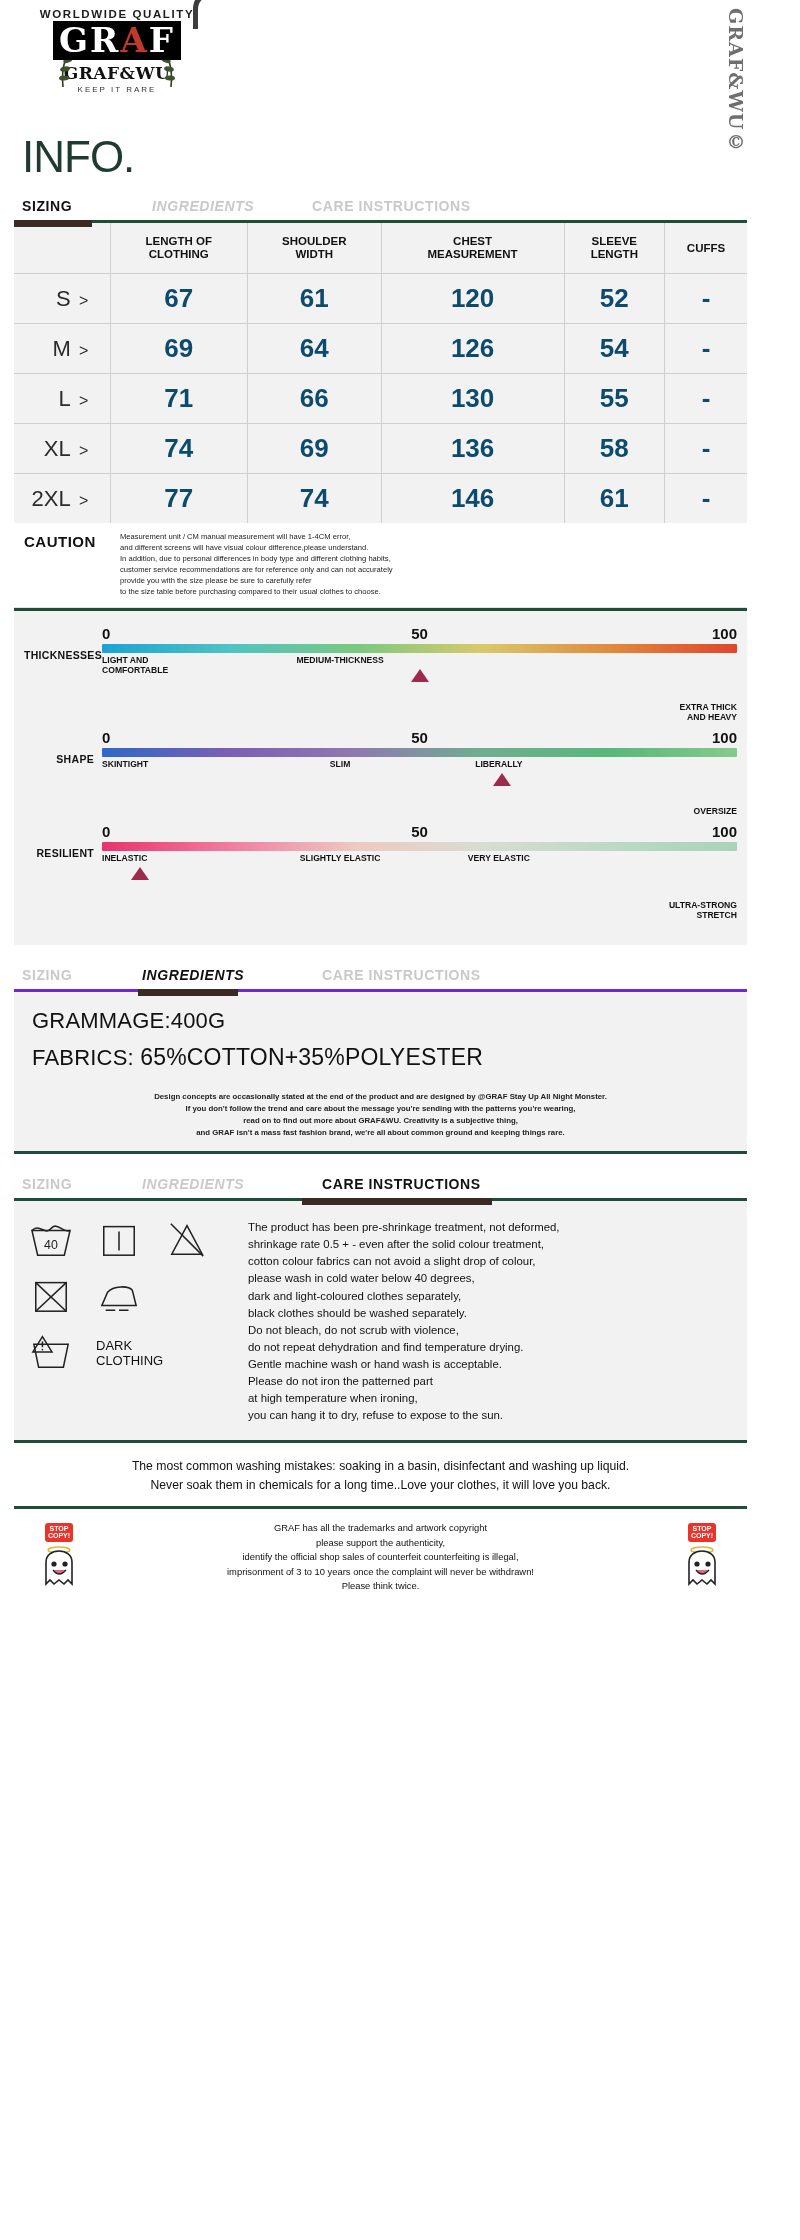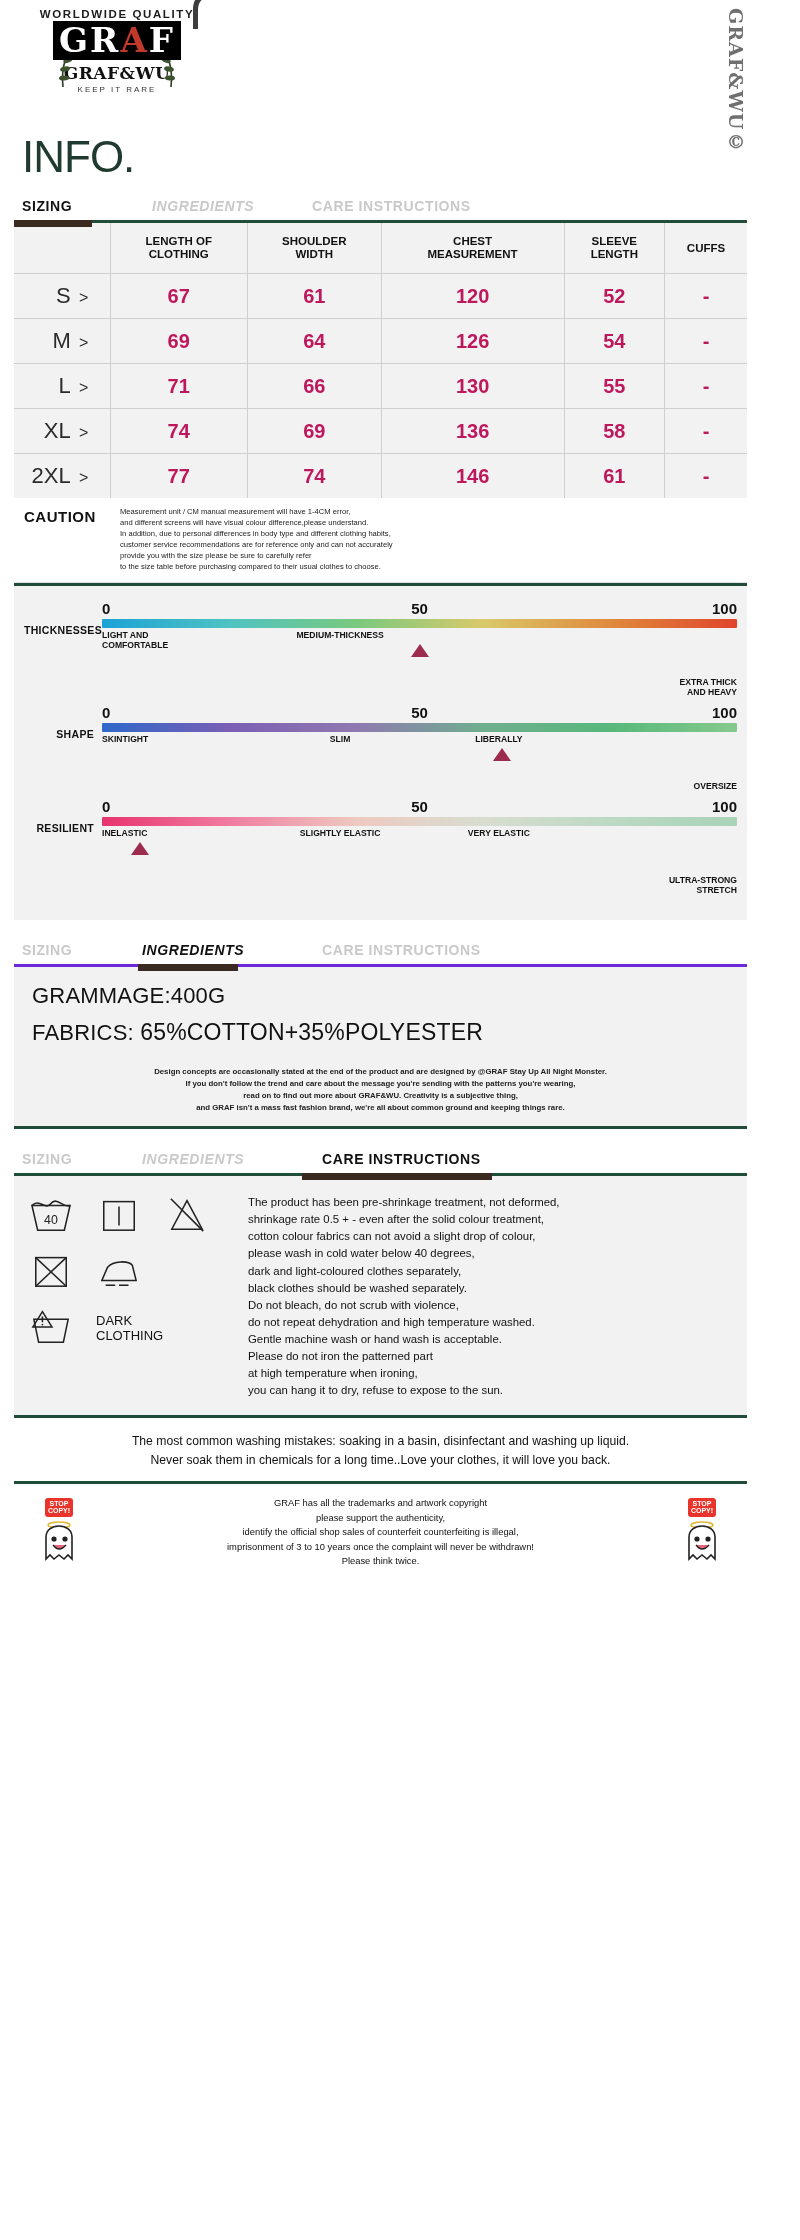"67" td.val { color: #be185d -> #0c4a6e; font-size: 20px -> 26px }
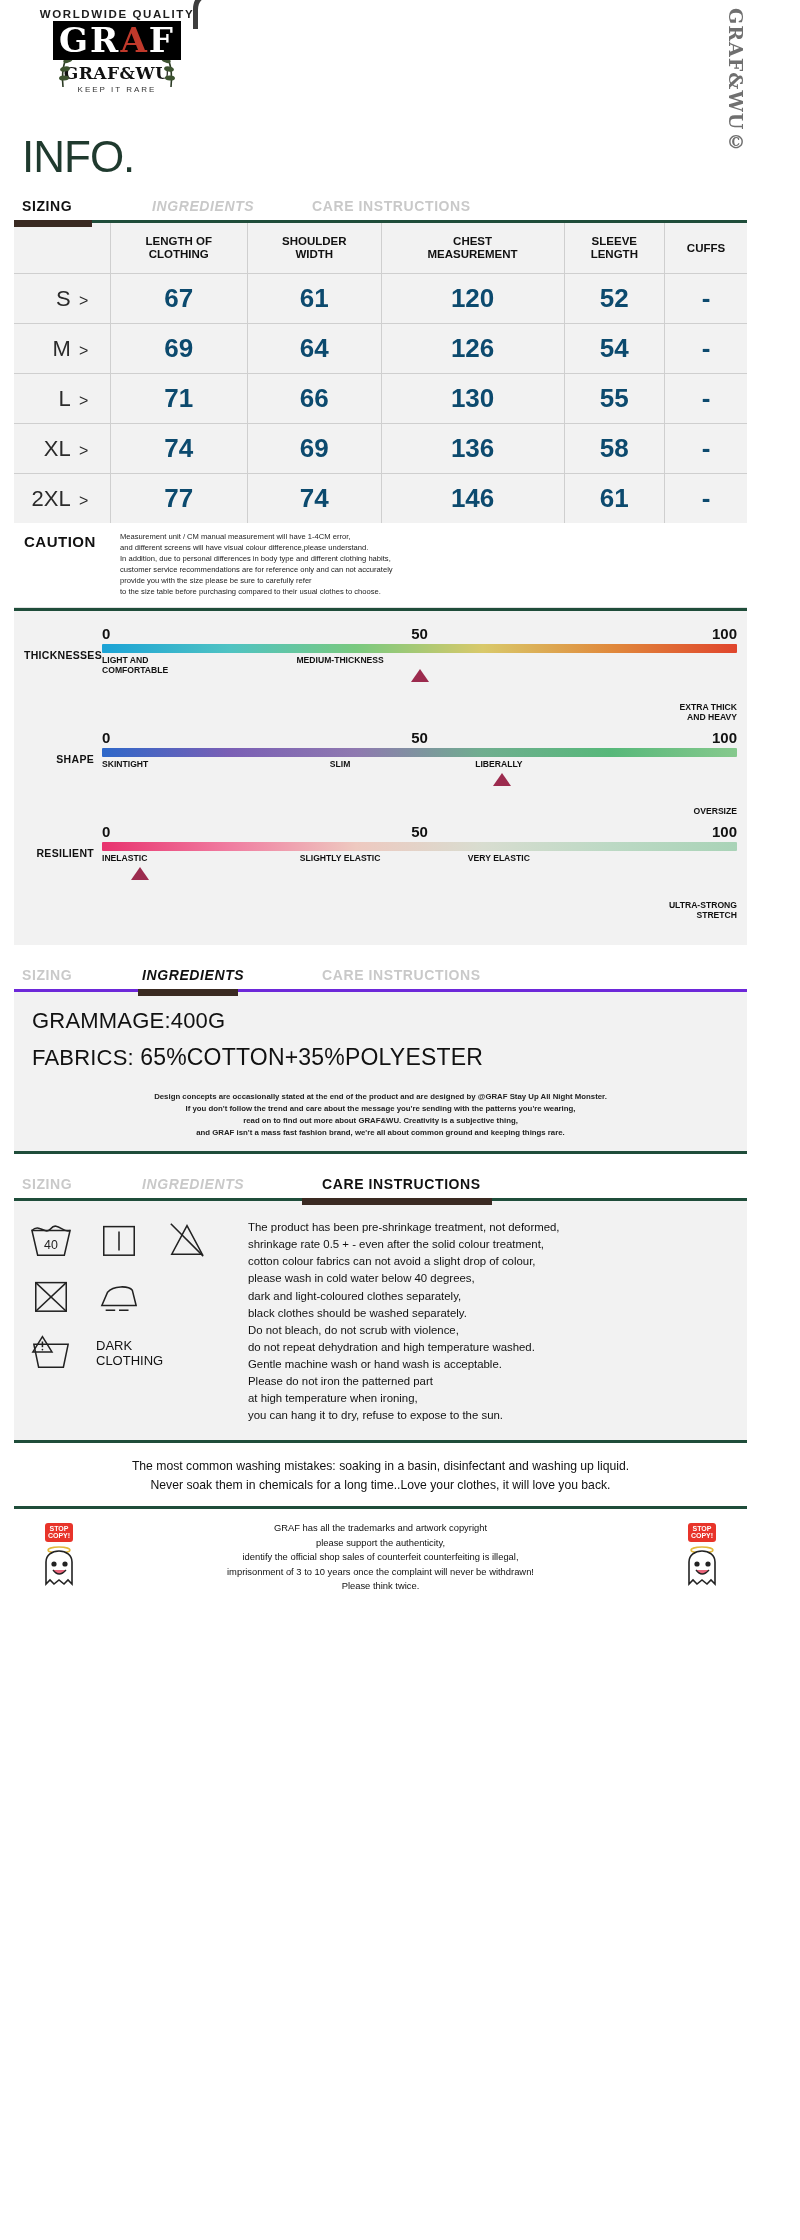"do not repeat dehydration and" div { text: high temperature washed -> find temperature drying }
